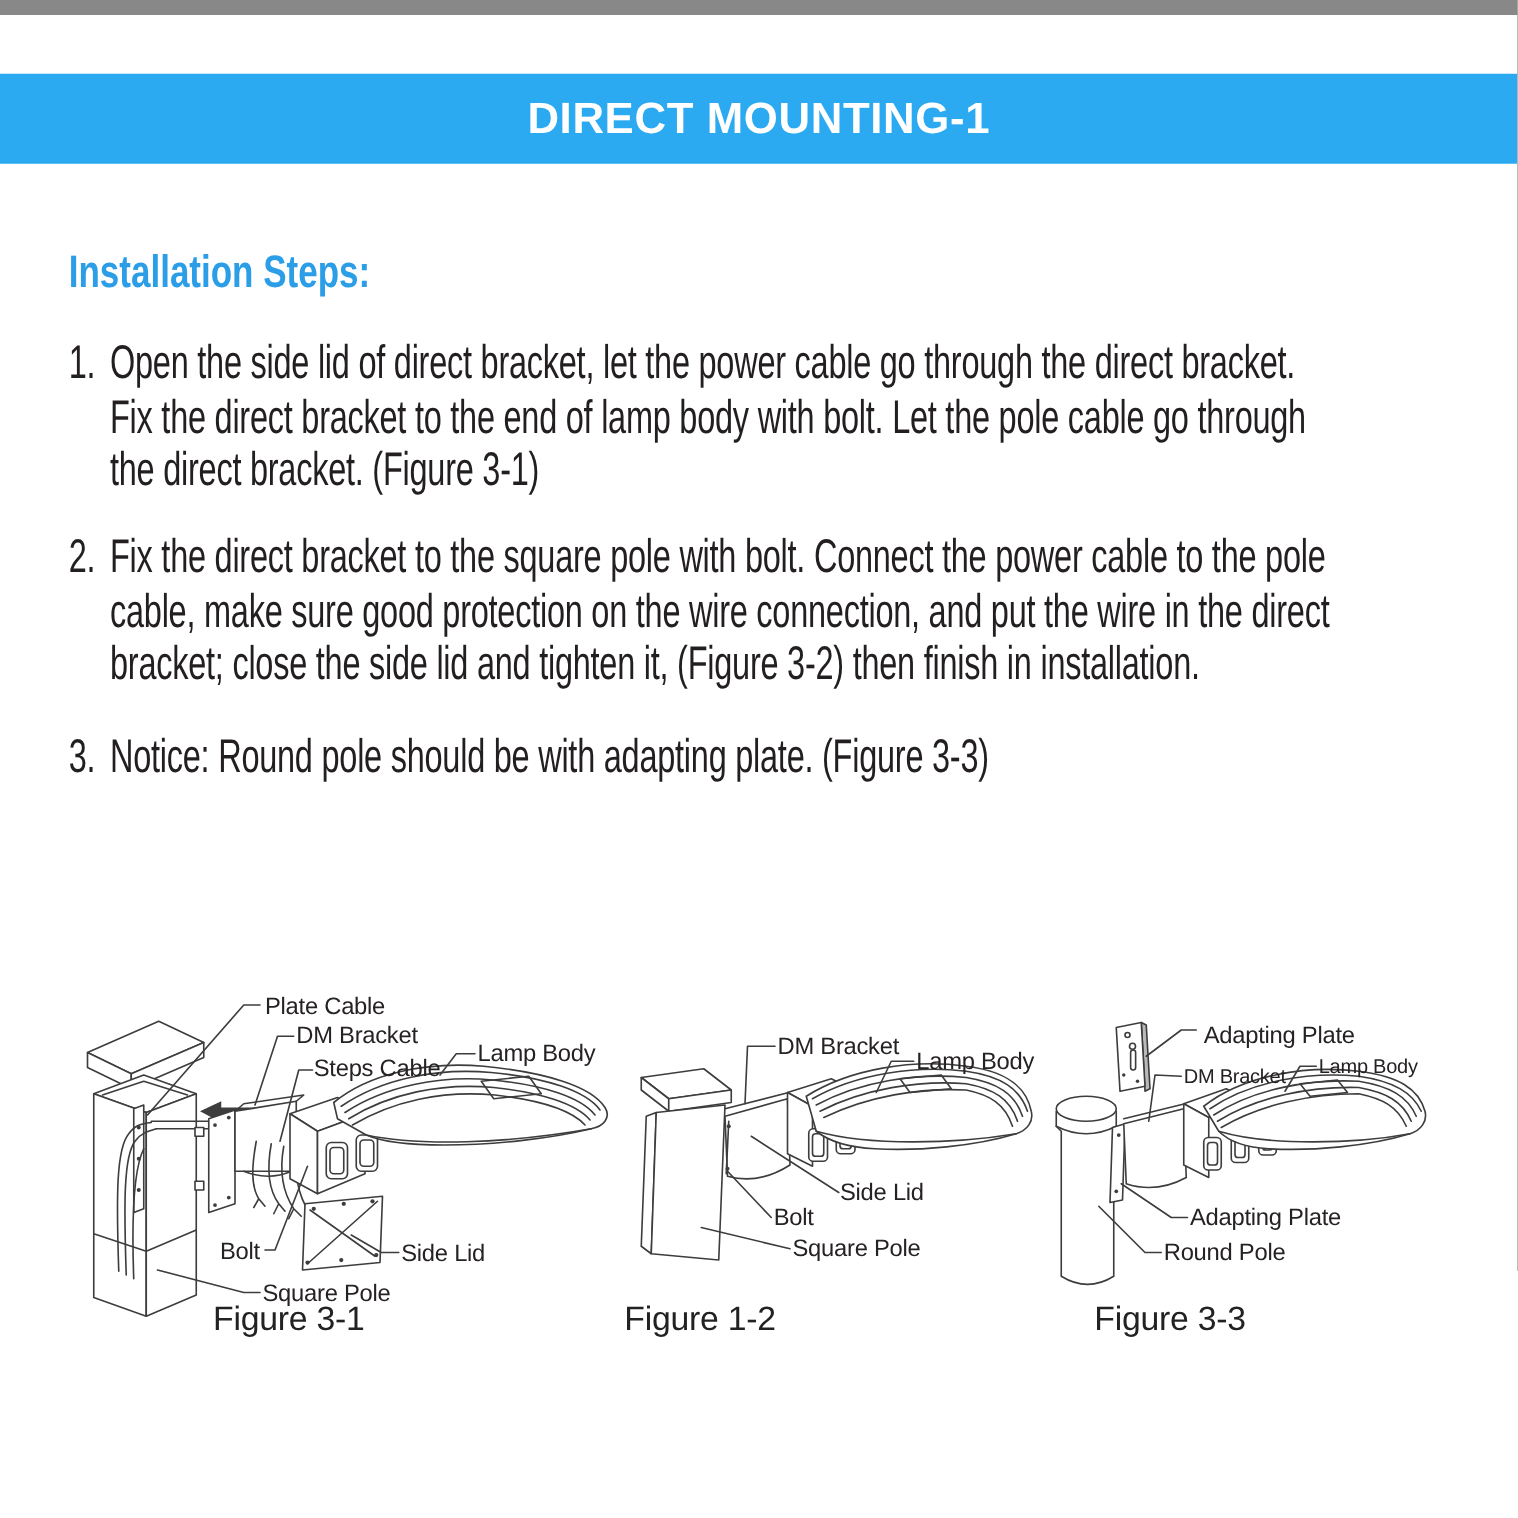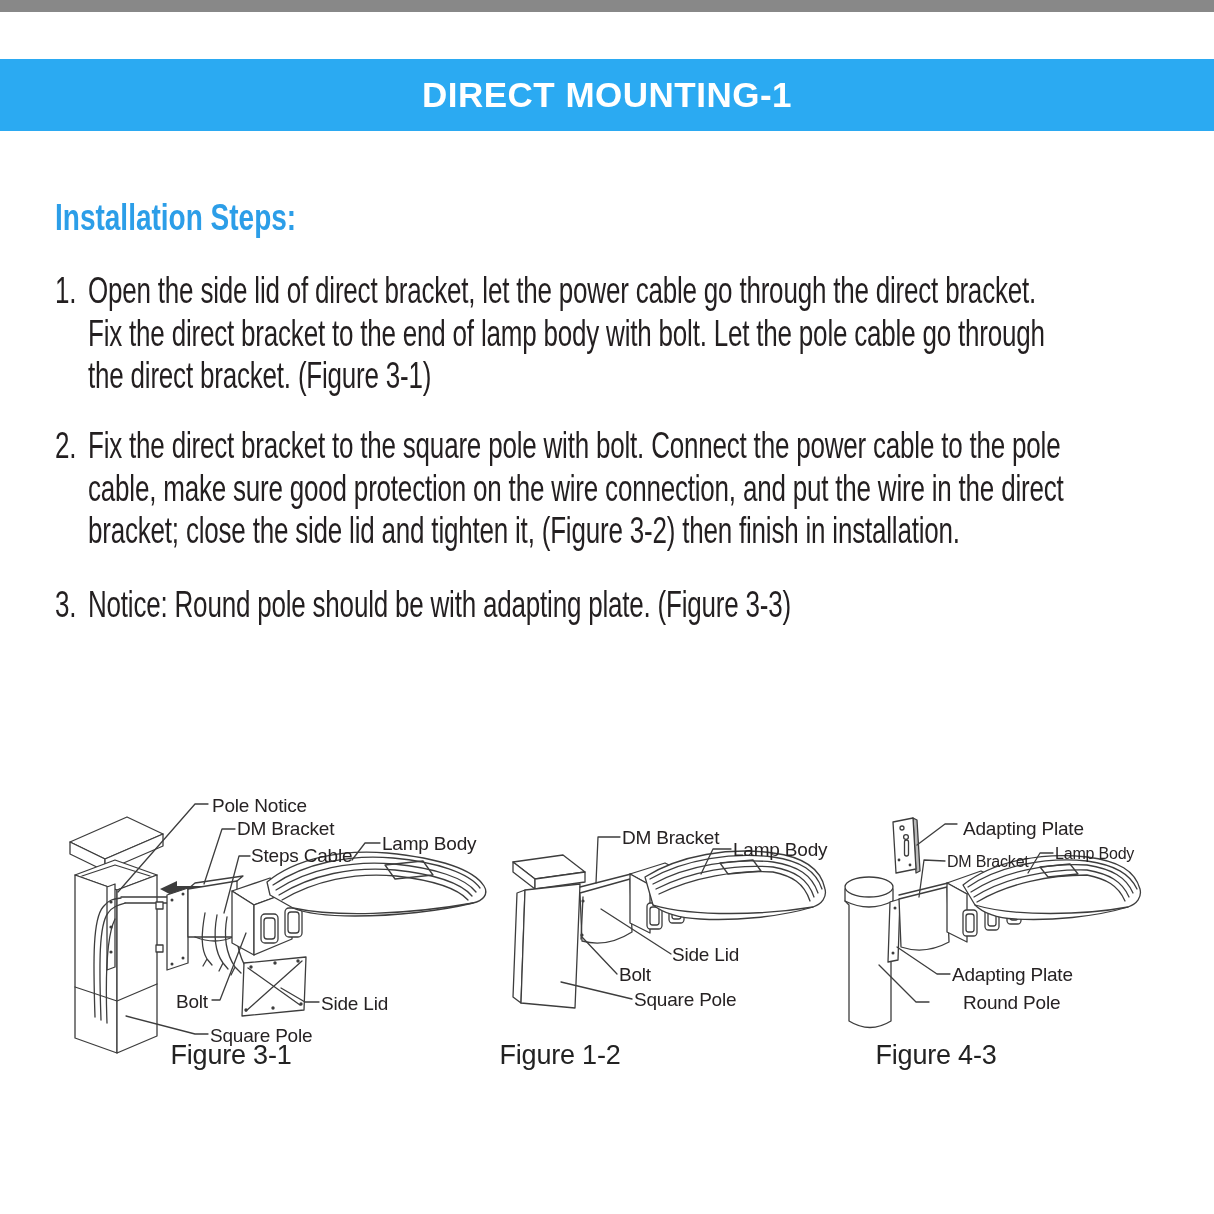"Pole Notice" span.fig-label { text: Pole Notice -> Plate Cable }
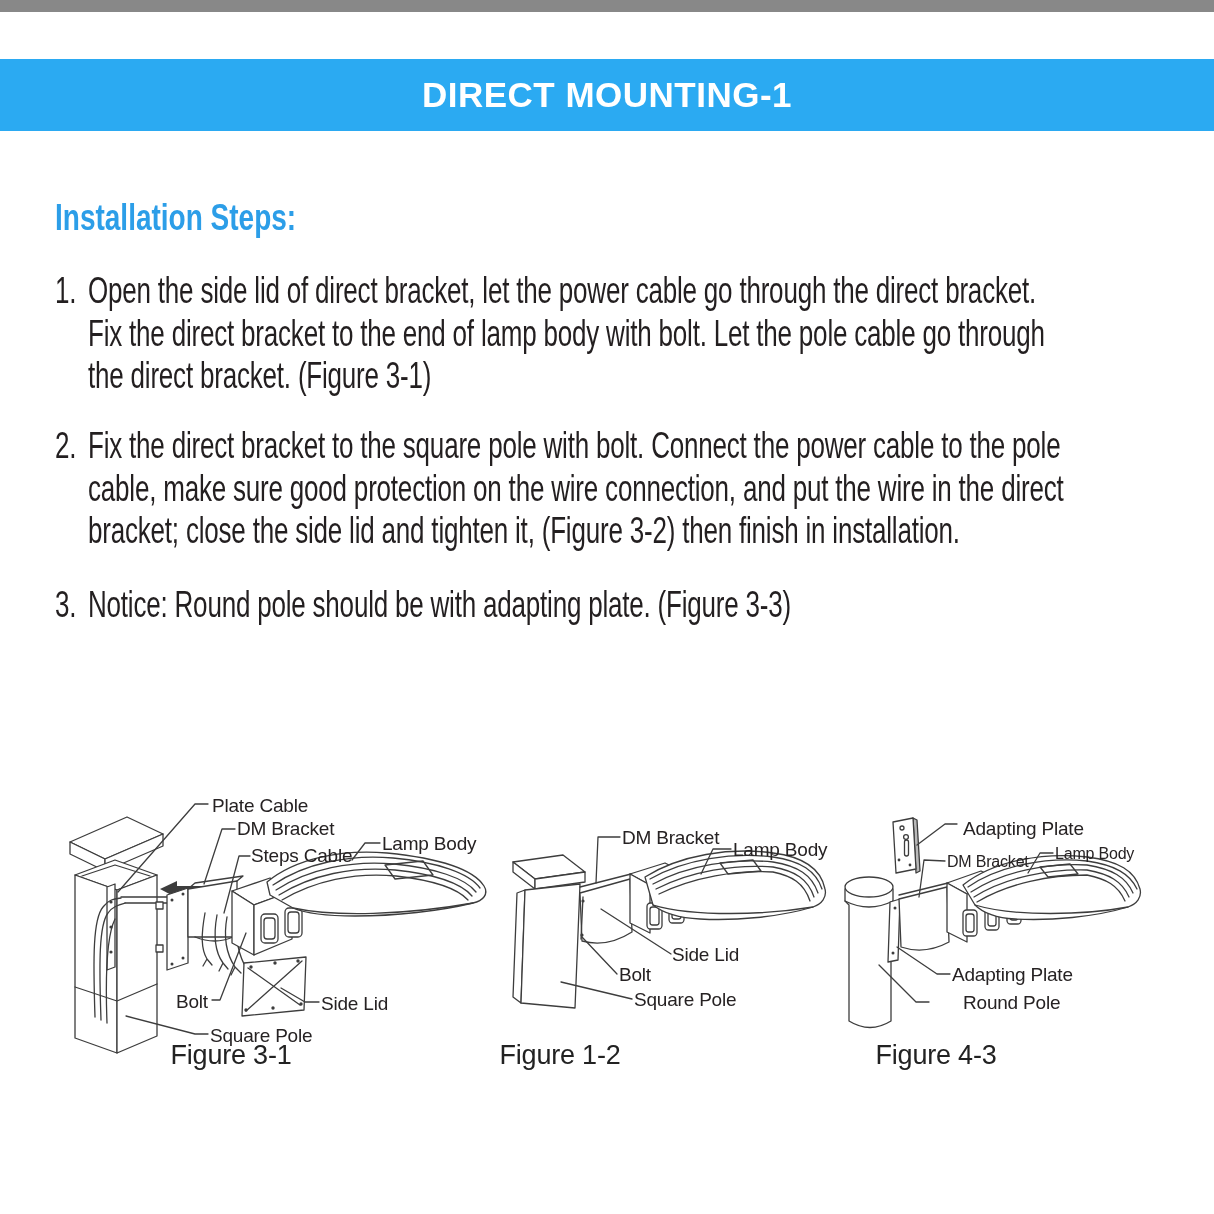"Round Pole" span.fig-label { left: 963px -> 931px }
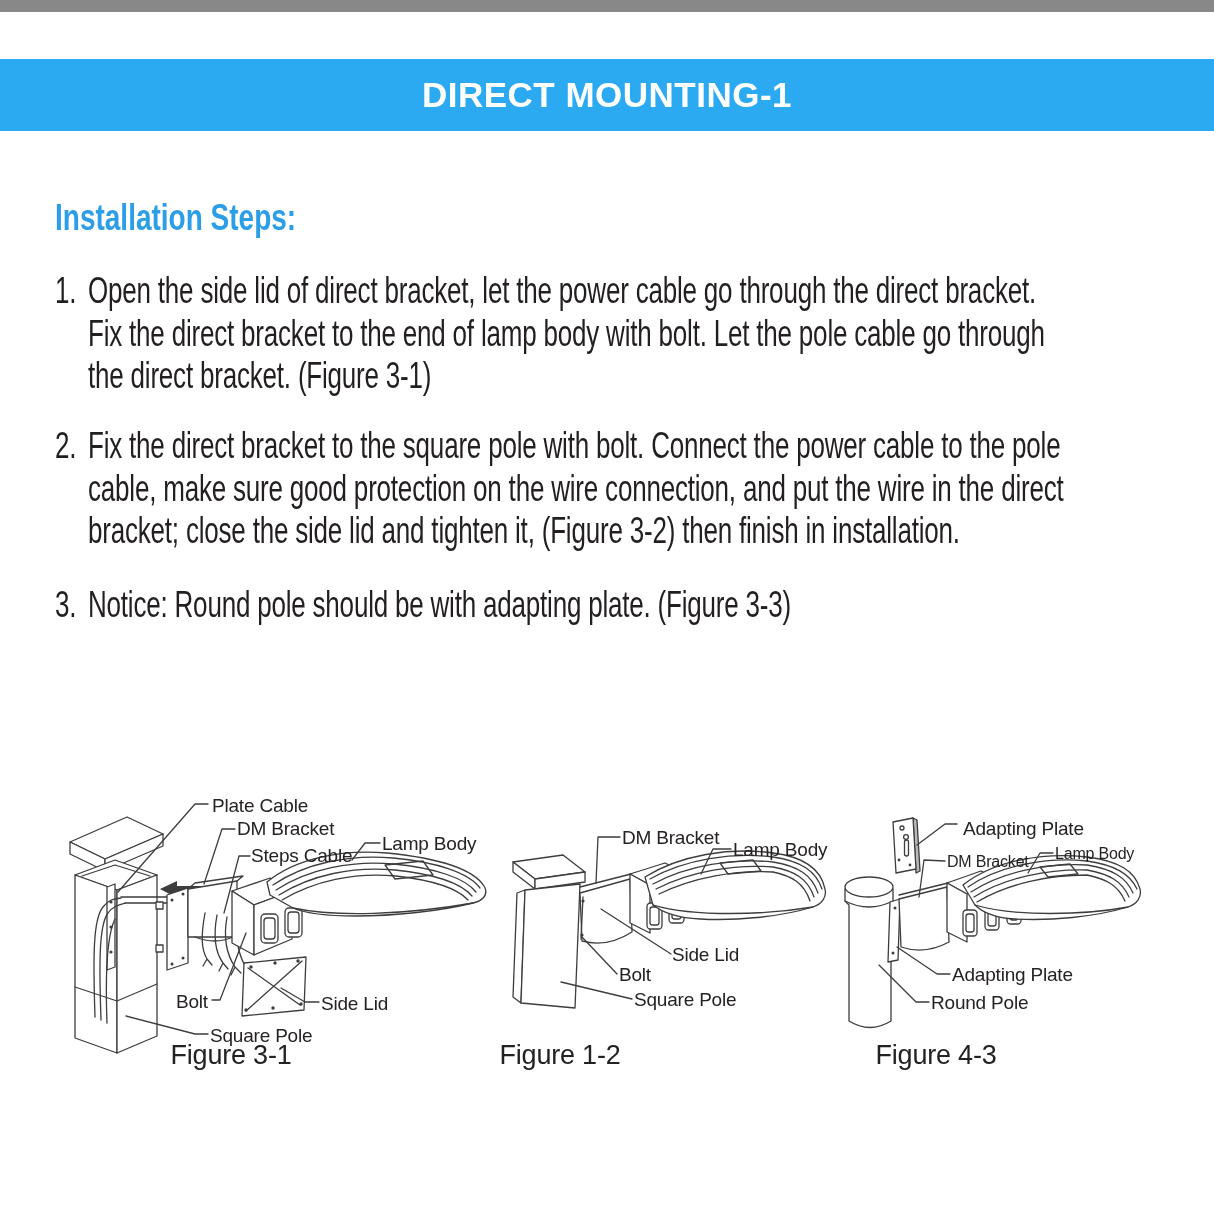"Figure 4-3" div.fig-caption { text: 4-3 -> 3-3 }
